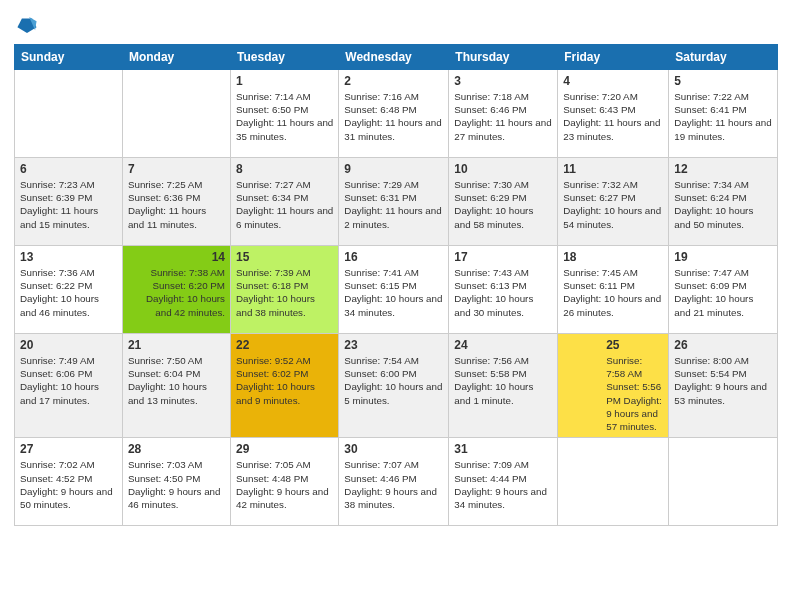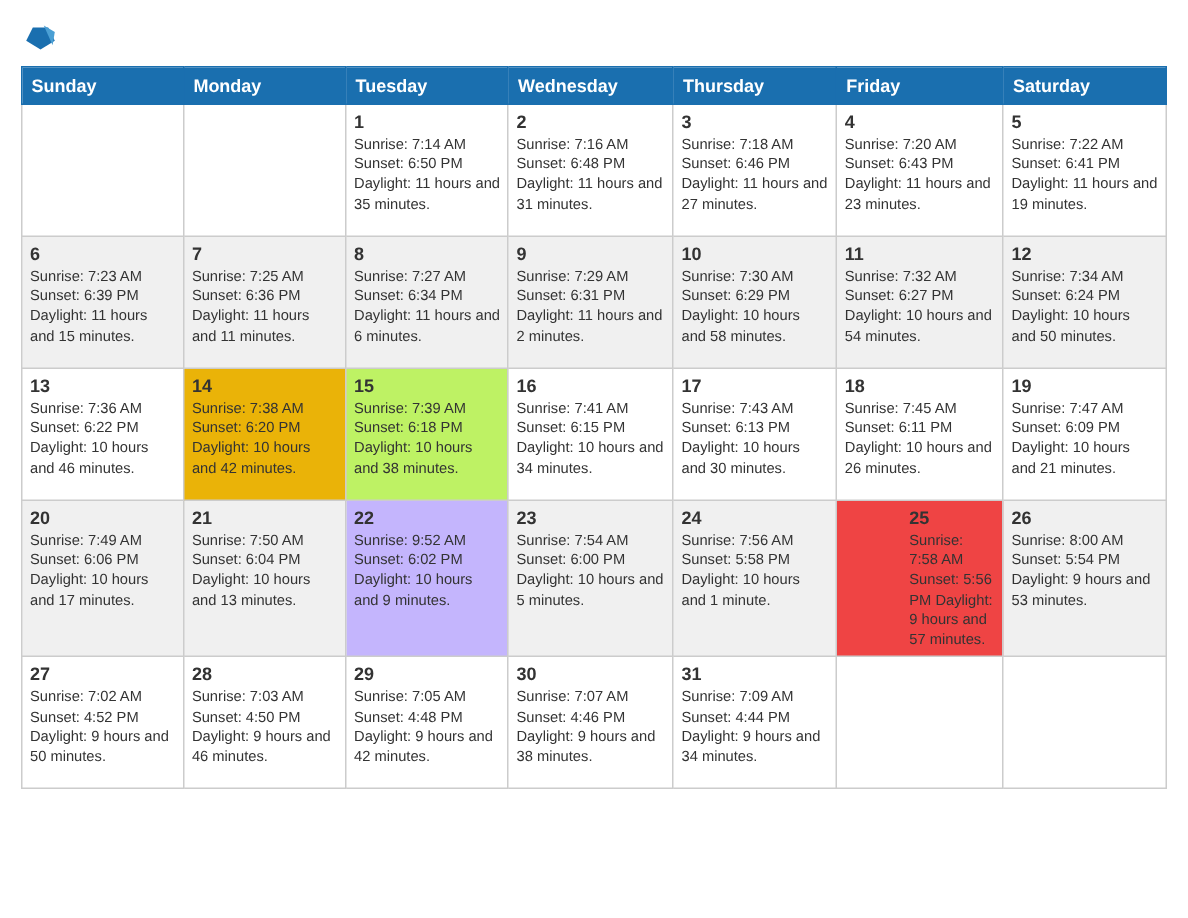"14" td { background: #eab308 -> #84cc16; text-align: none -> right }
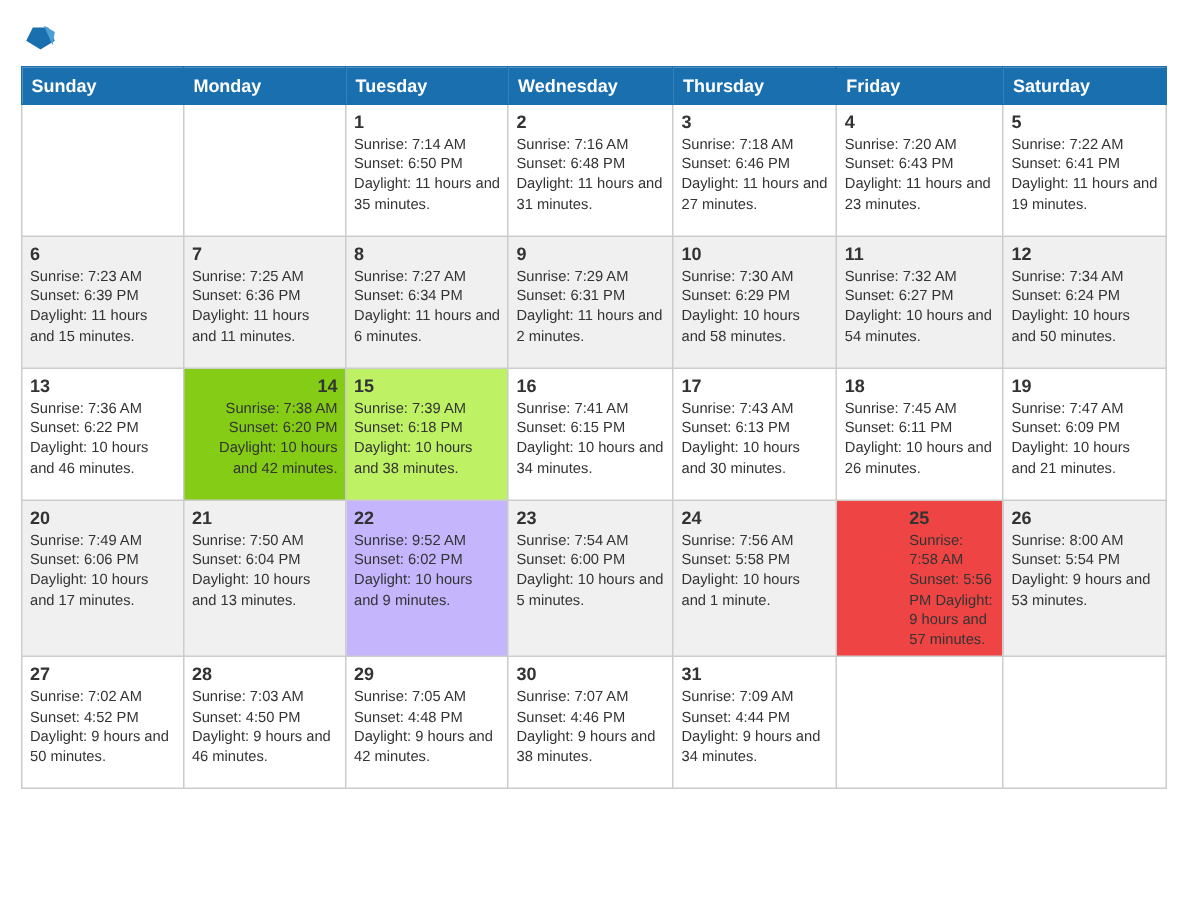"22" td { background: #c4b5fd -> #eab308 }
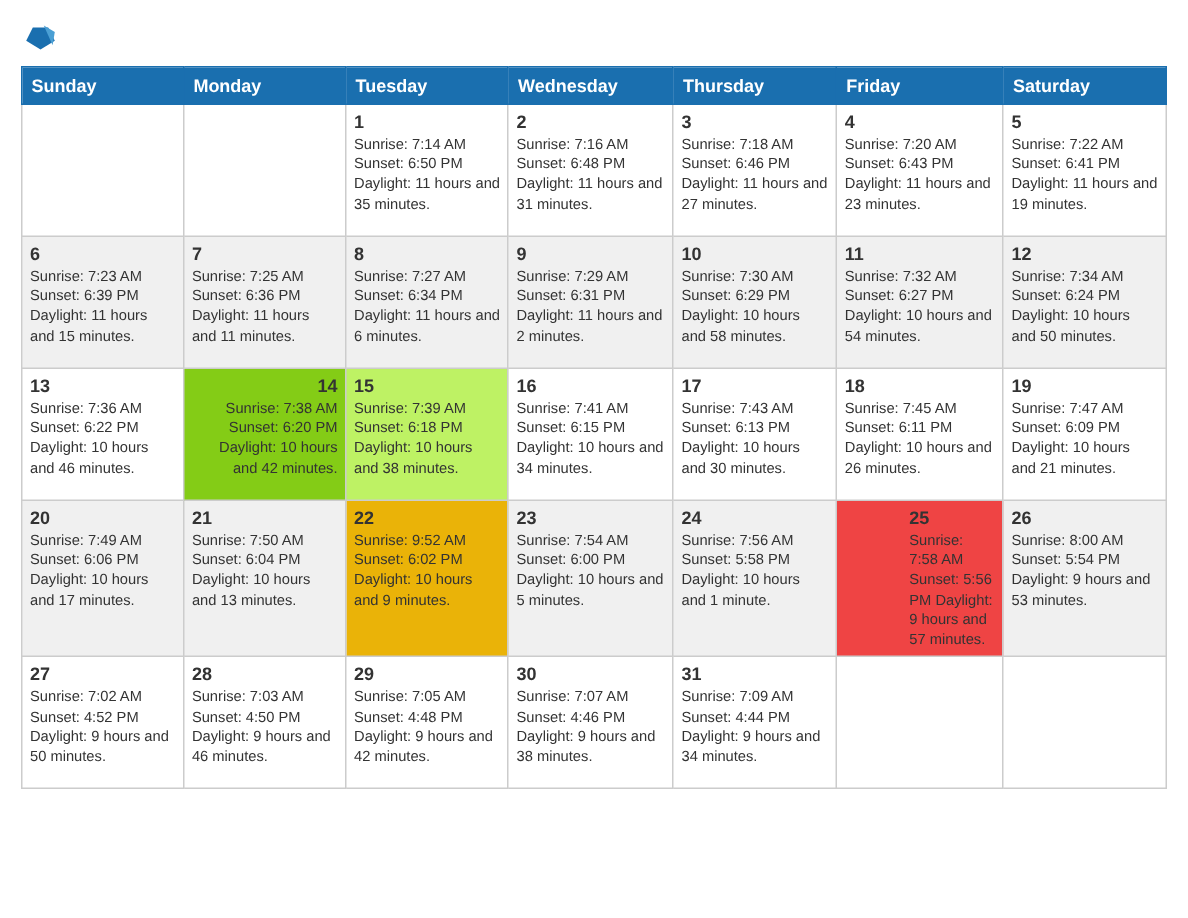"25" td { background: #ef4444 -> #fde047 }
